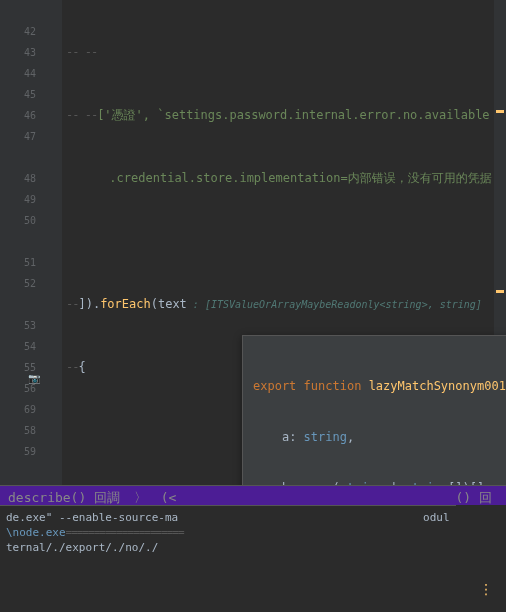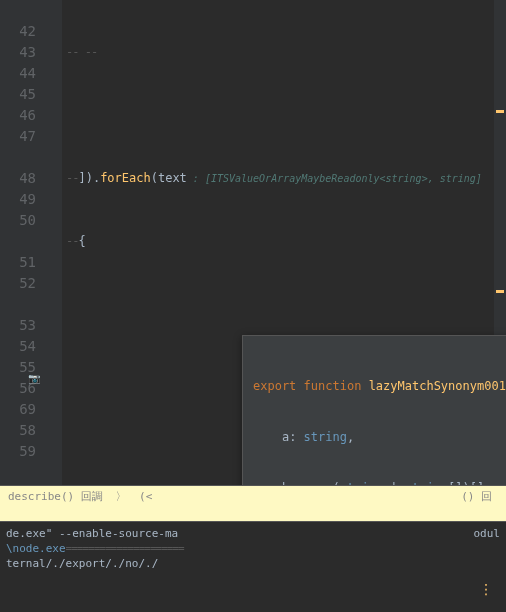"42" .gutter { font-size: 14px -> 10px }
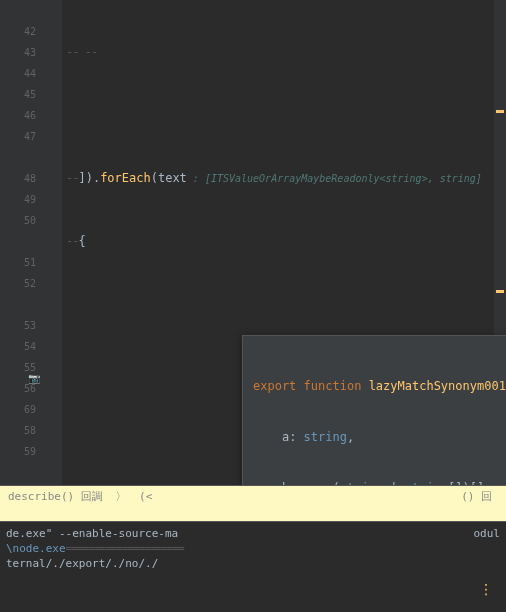"-- --['憑證'," div.line { html: none -> <div><span>-- --</span><span>['憑證', `settings.password.internal.error.no.available</span></div> }
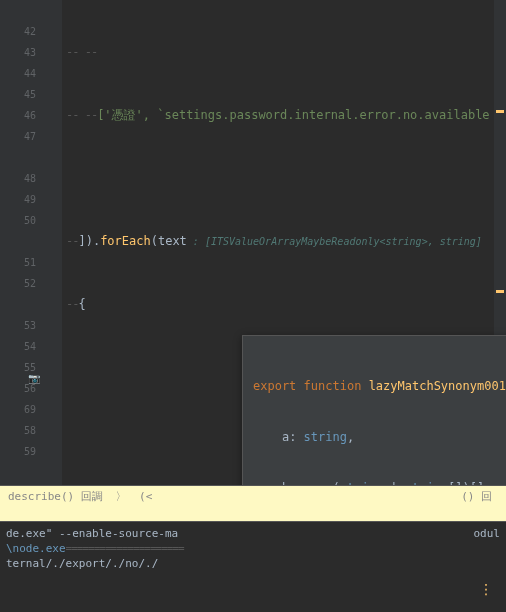".credential.store.implementation=内部错误，没有" div.line { html: none -> <div> <span>.credential.store.implementation=内部错误，没有可用的凭据</span></div> }
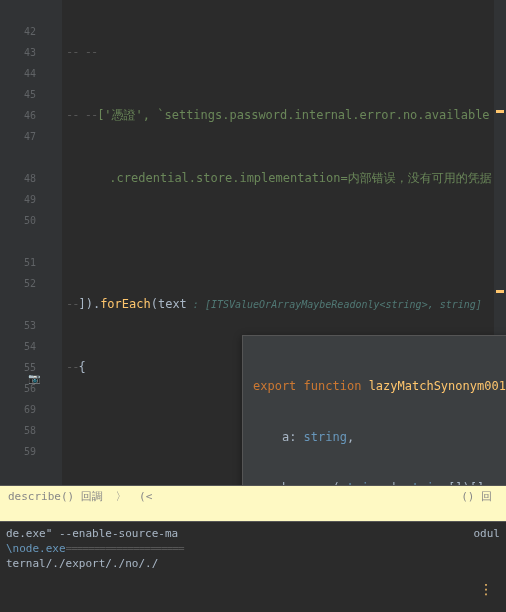"describe() 回調 〉 (<" .breadcrumb { background: #fef9c3 -> #4c1d95; font-size: 11px -> 13px; height: 36px -> 20px }
